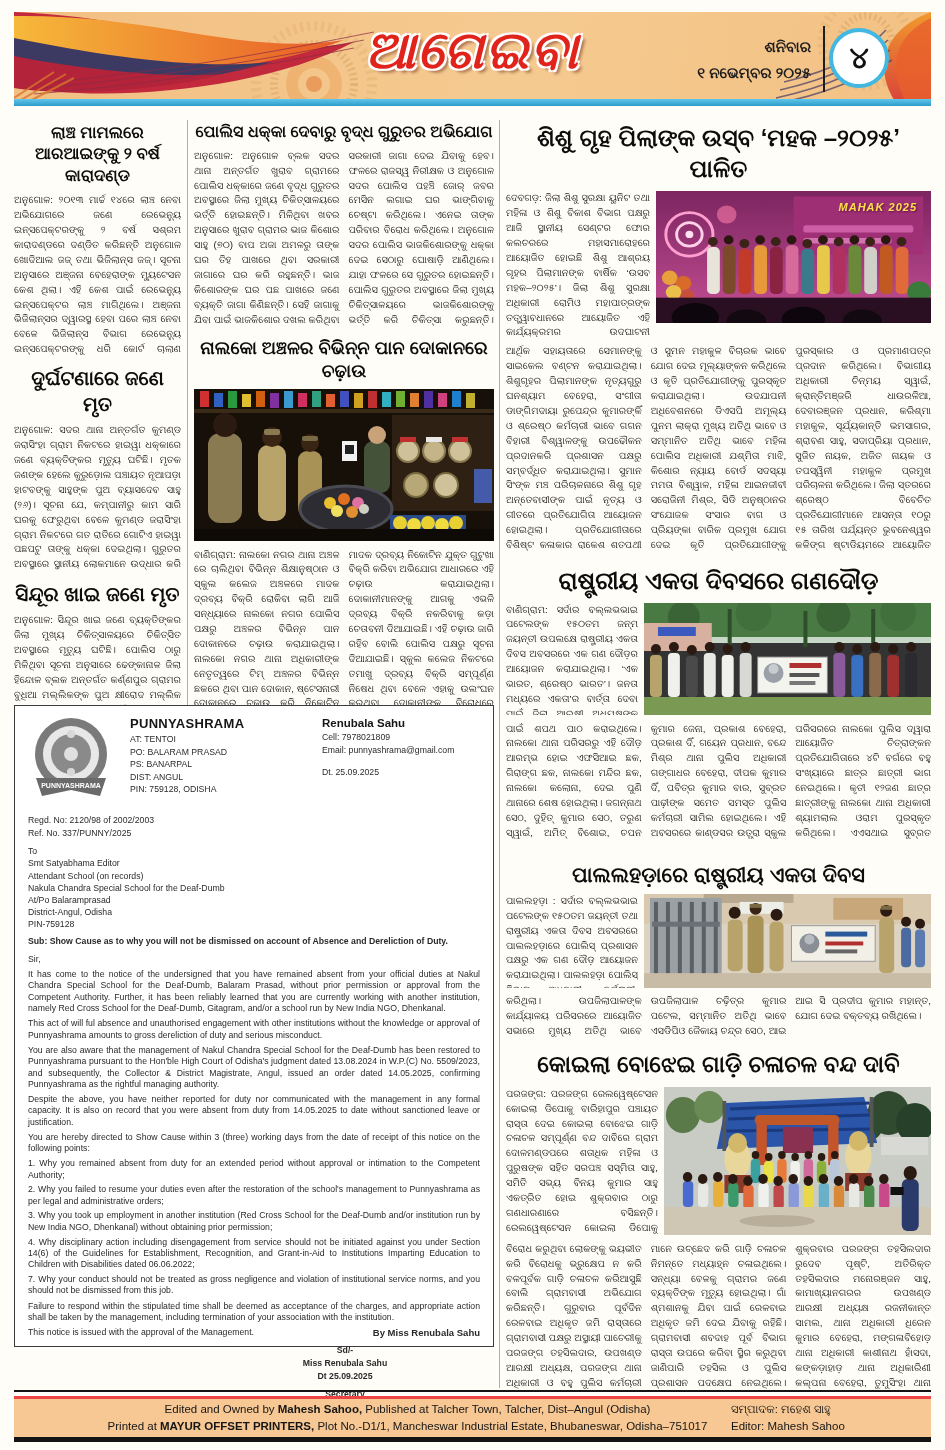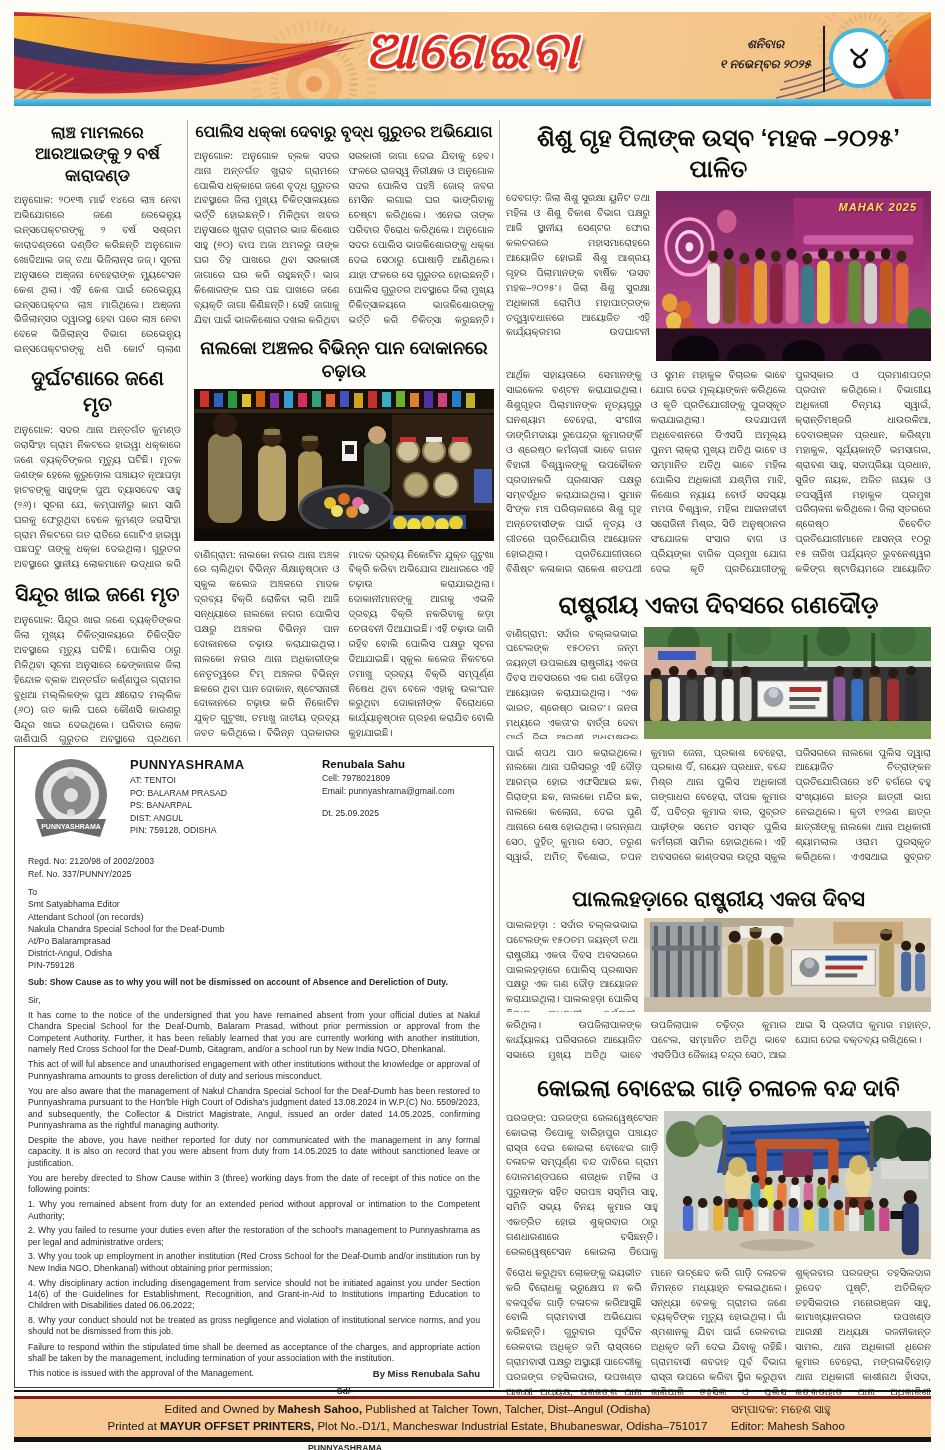"ଶନିବାର" .mast-right { font-size: 12px -> 15px; font-style: italic -> none; text-align: center -> right }
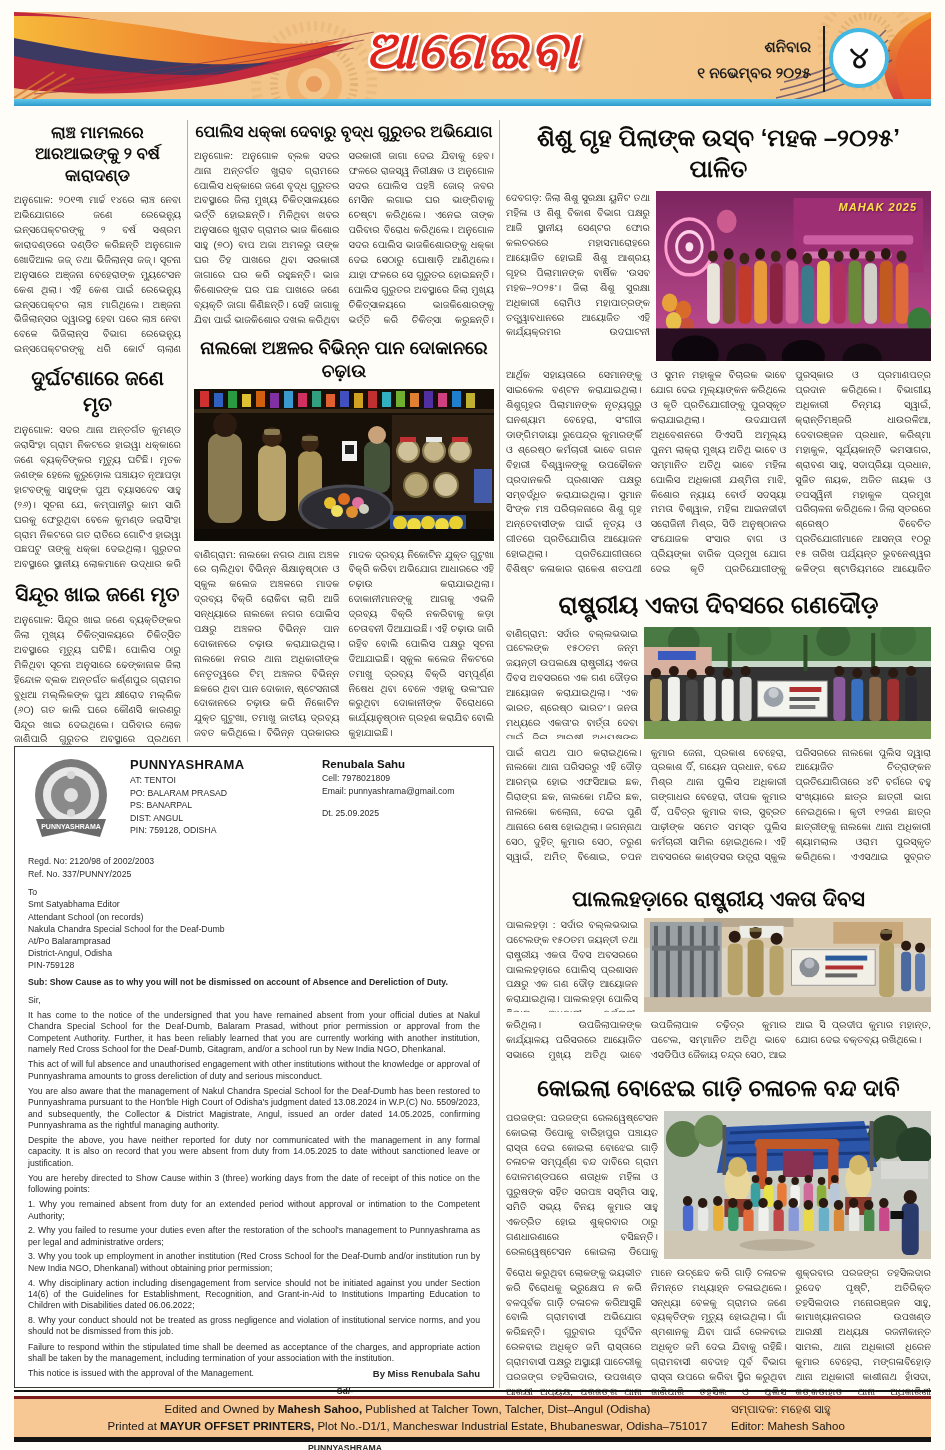"MAHAK 2025" div.photo { height: 170px -> 132px }
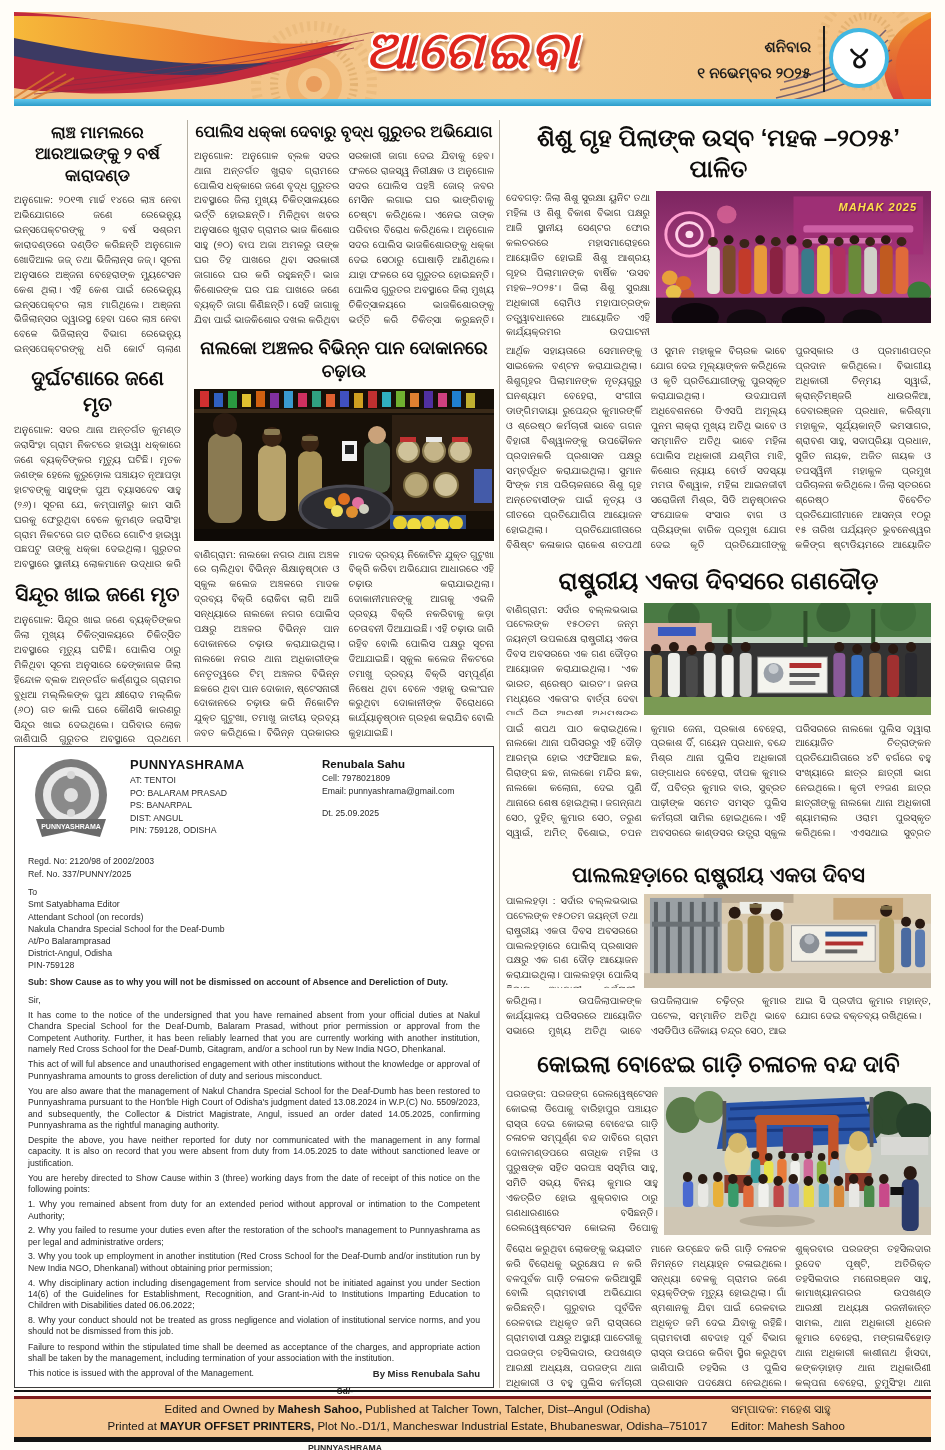"PUNNYASHRAMA" .notice { top: 746px -> 705px }
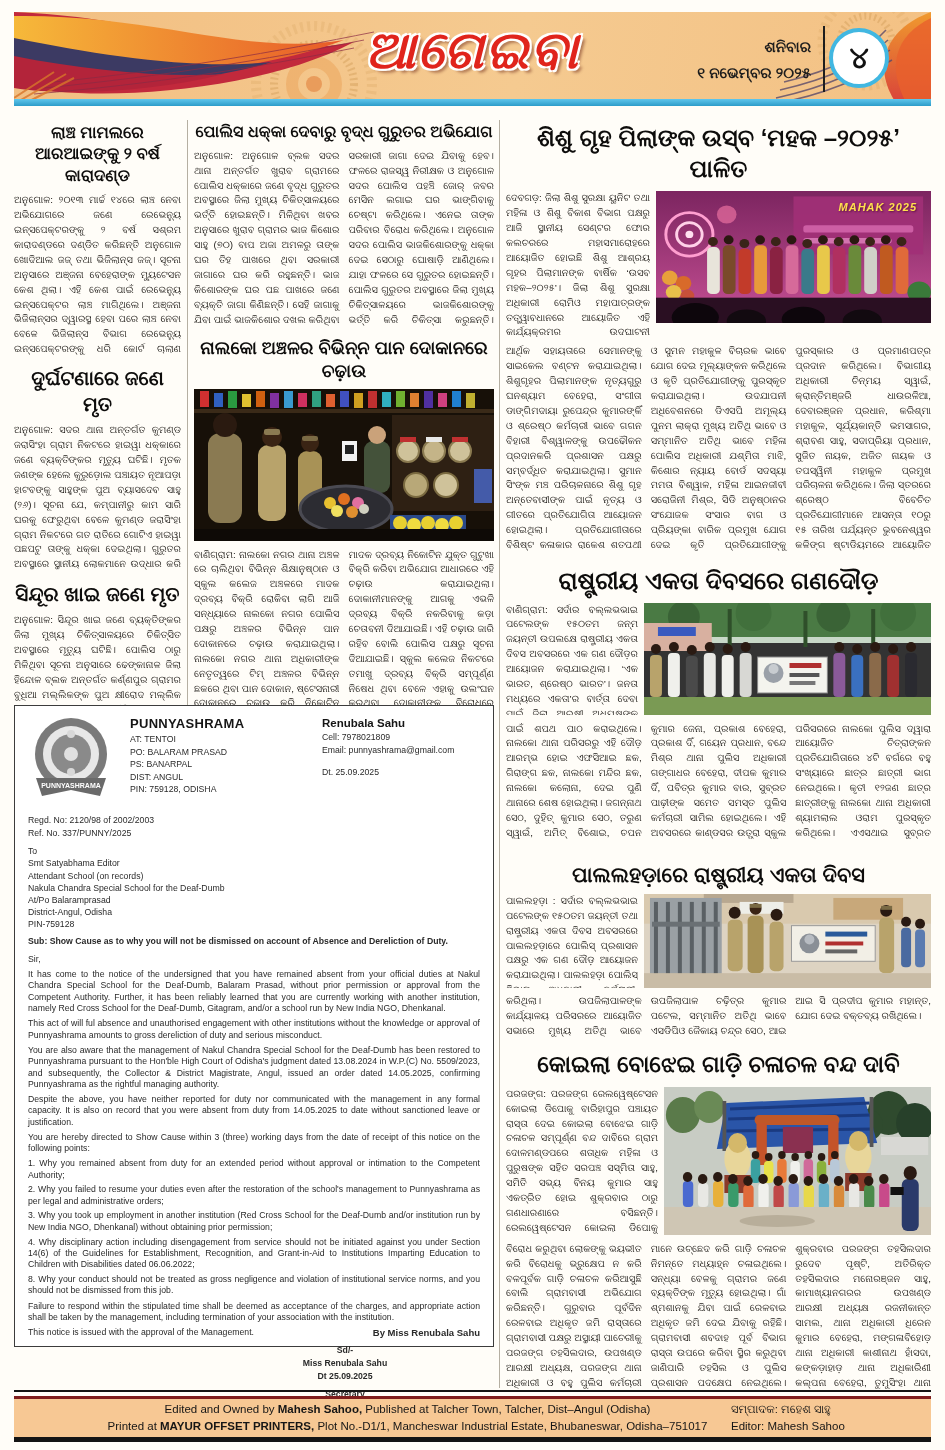"8. Why your conduct should" div.pt { text: 8 -> 7 }
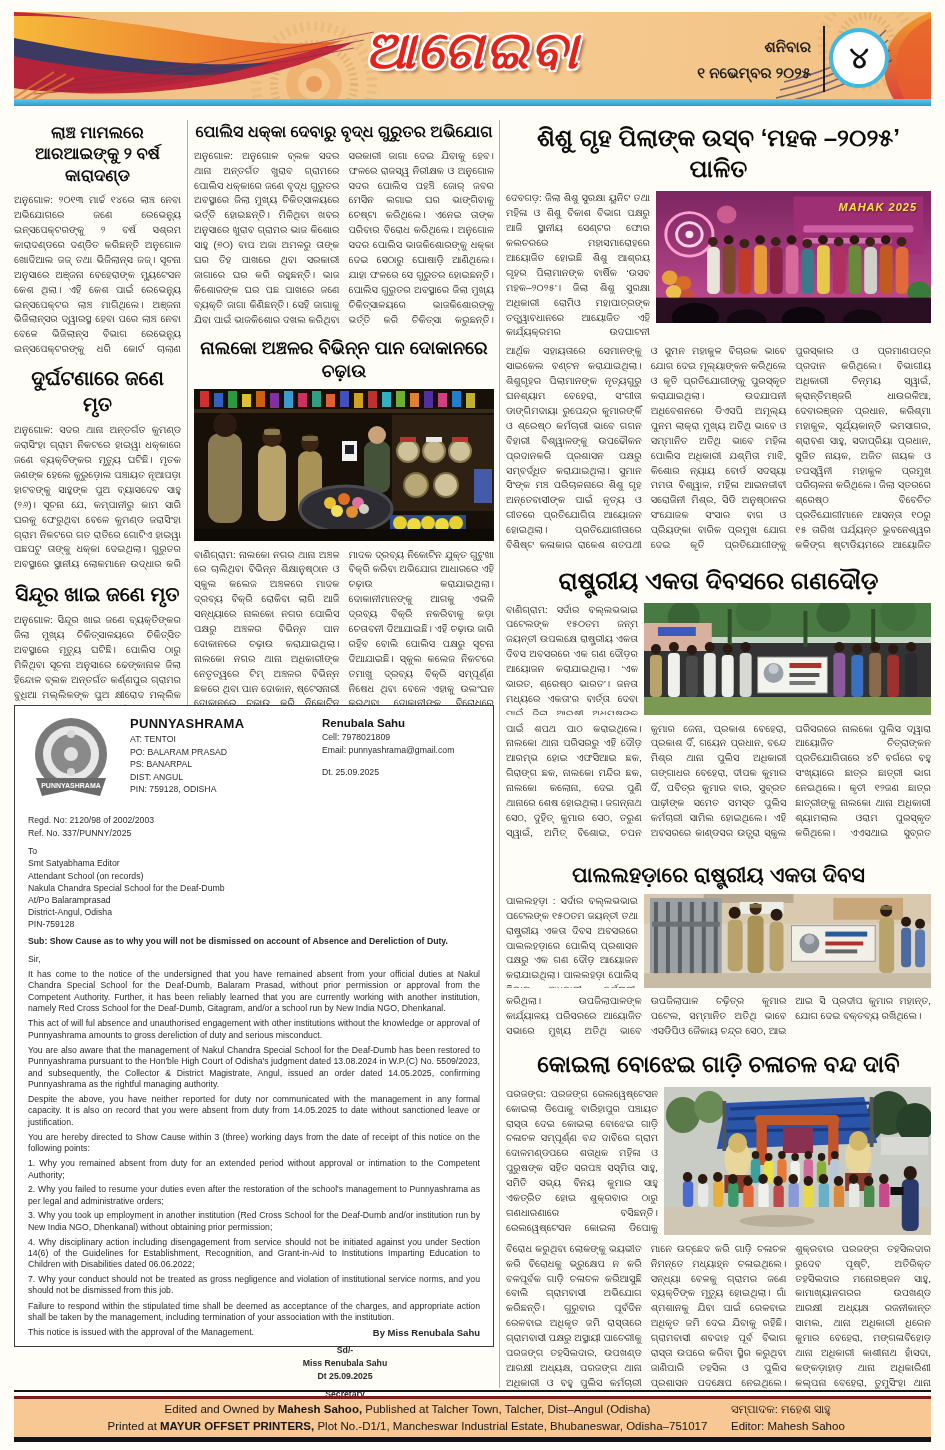"Edited and Owned by Mahesh" .footer { border-top: 3px solid #7f1d1d -> 3px solid #ef4444 }
